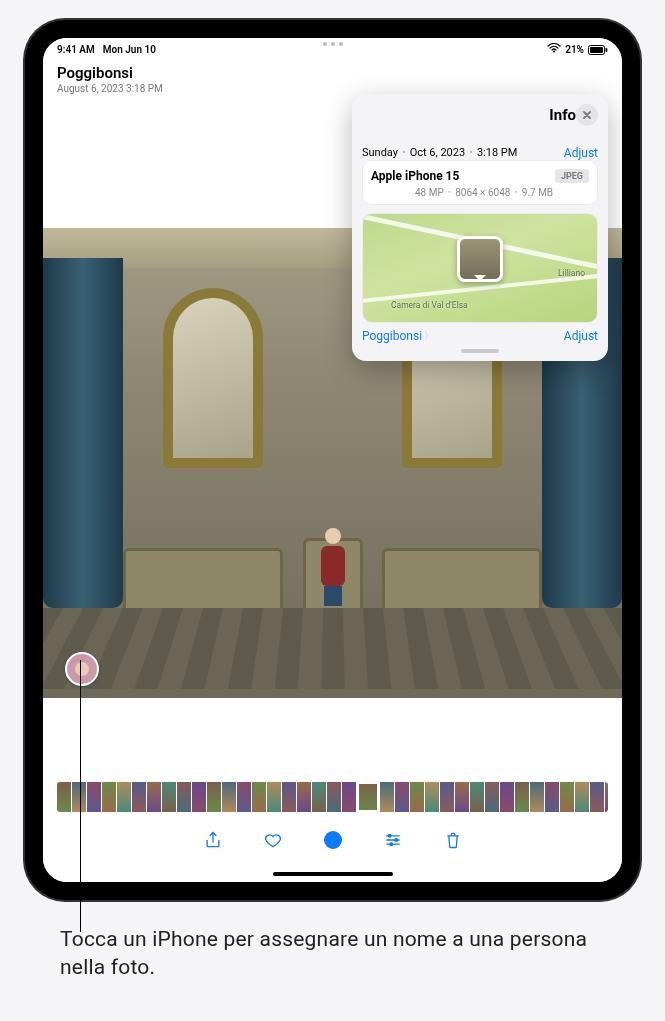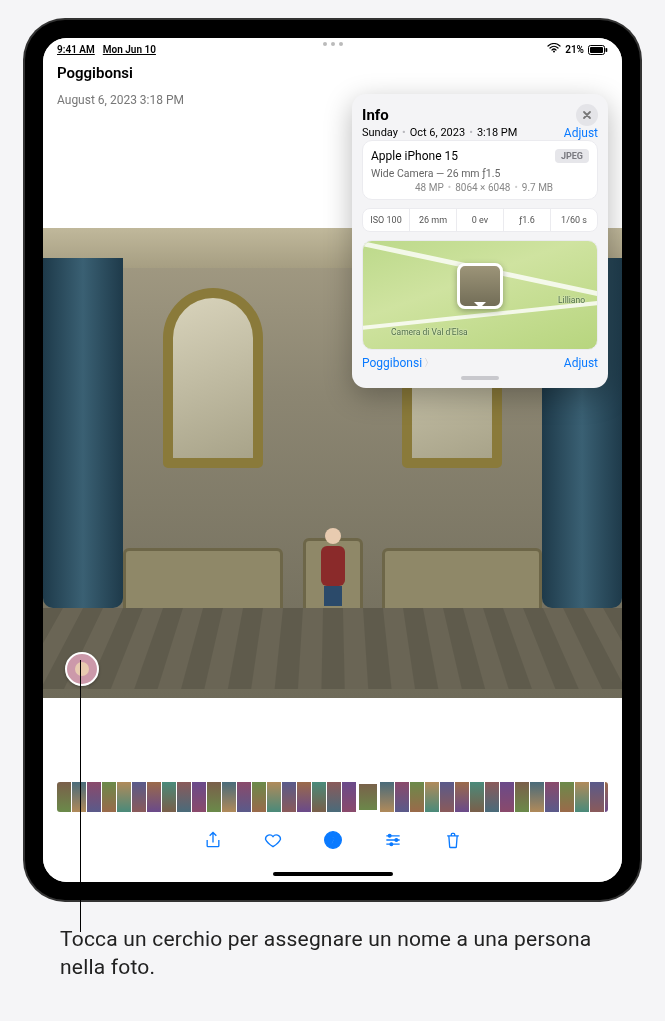"9:41 AM" .status-left { text-decoration: underline -> none }
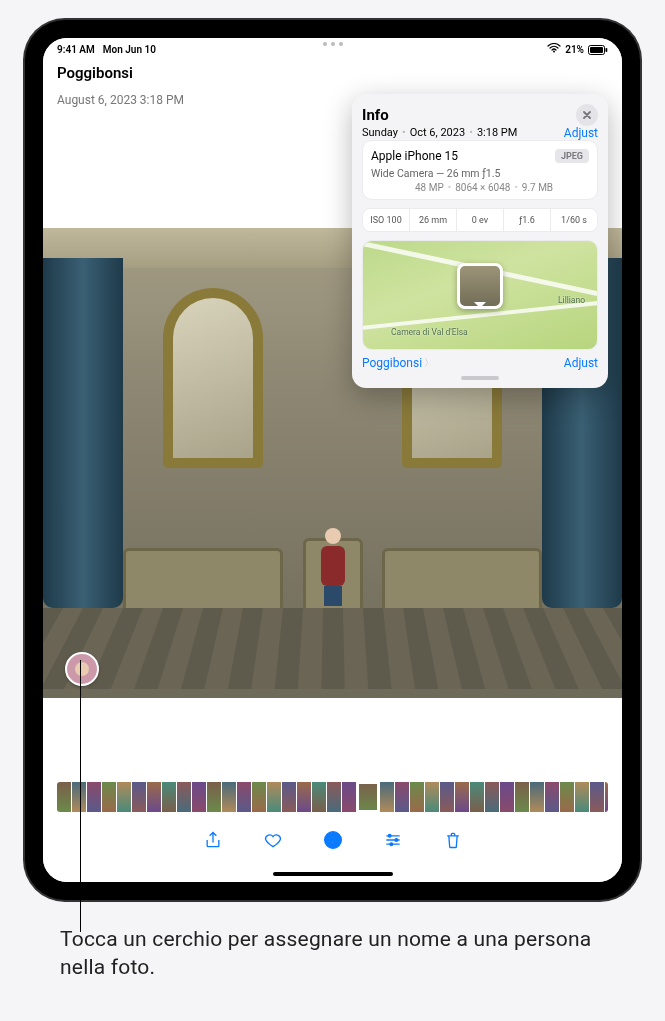"August 6, 2023 3:18 PM" .header-sub { font-size: 12px -> 10px; margin-top: 11px -> 1px }
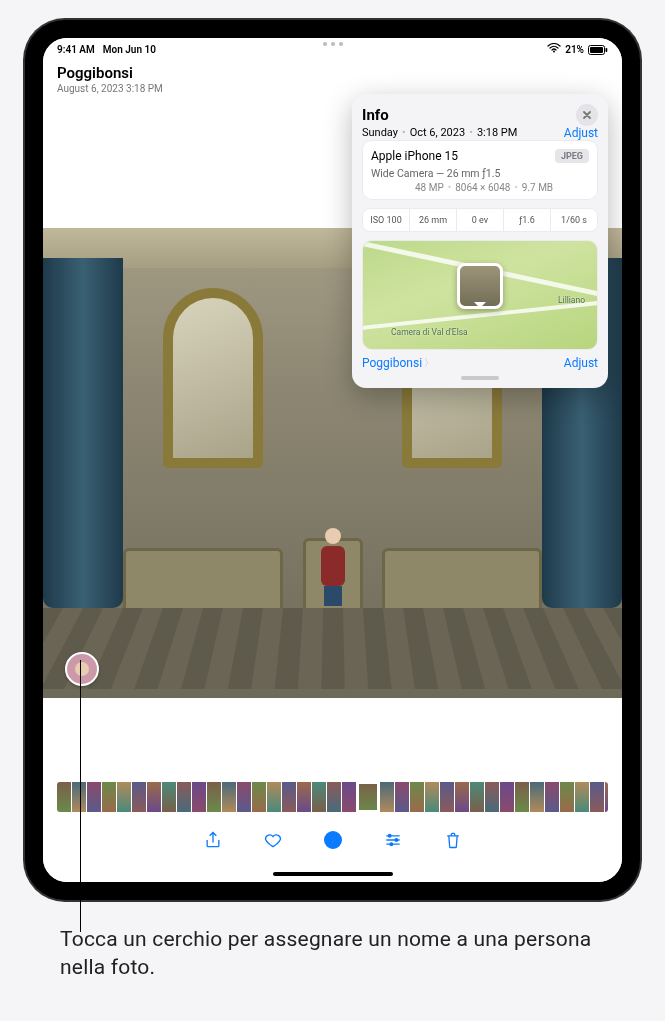"Info" .info-header { justify-content: space-between -> flex-end; margin-bottom: 0 -> 20px }
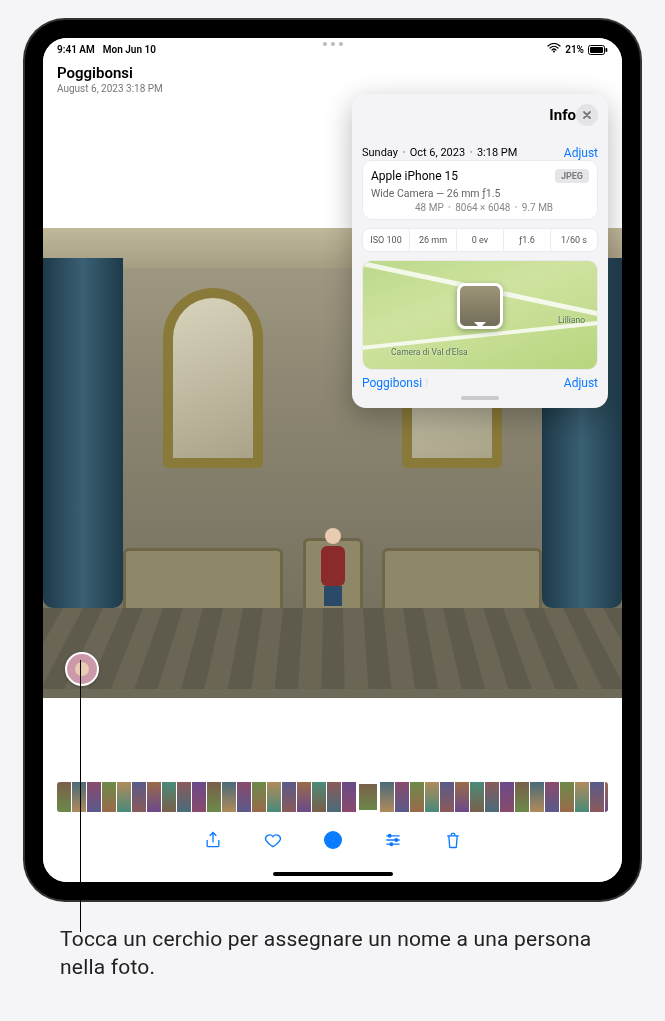"Apple iPhone 15" .device-name { font-weight: 400 -> 700 }
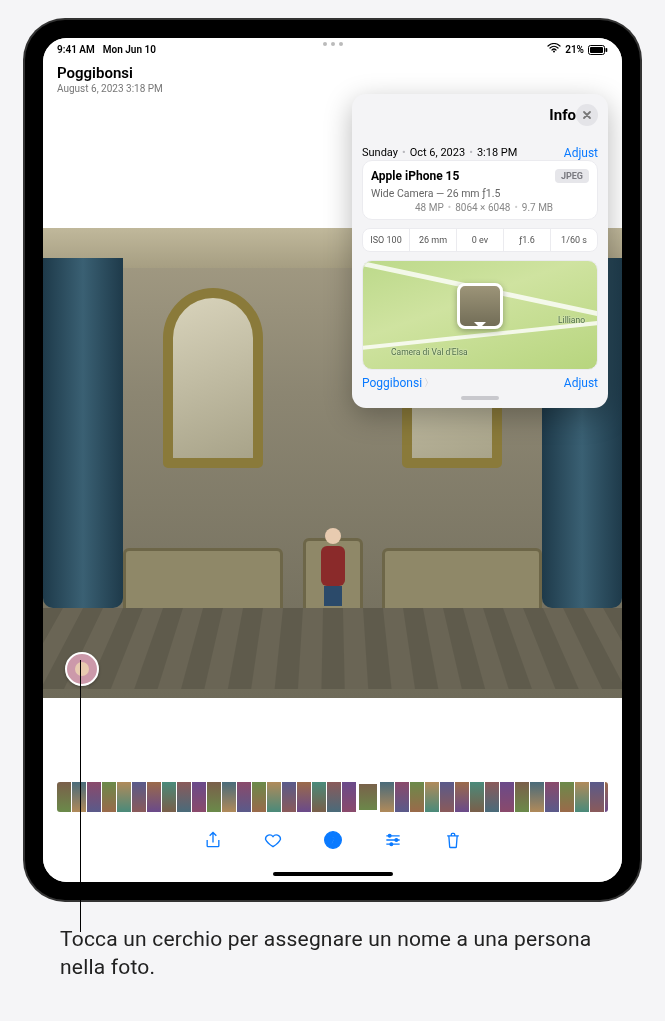"Wide Camera — 26 mm" div.lens-row { html: <div>Wide Camera — 26 mm ƒ1.5</div> -> none }
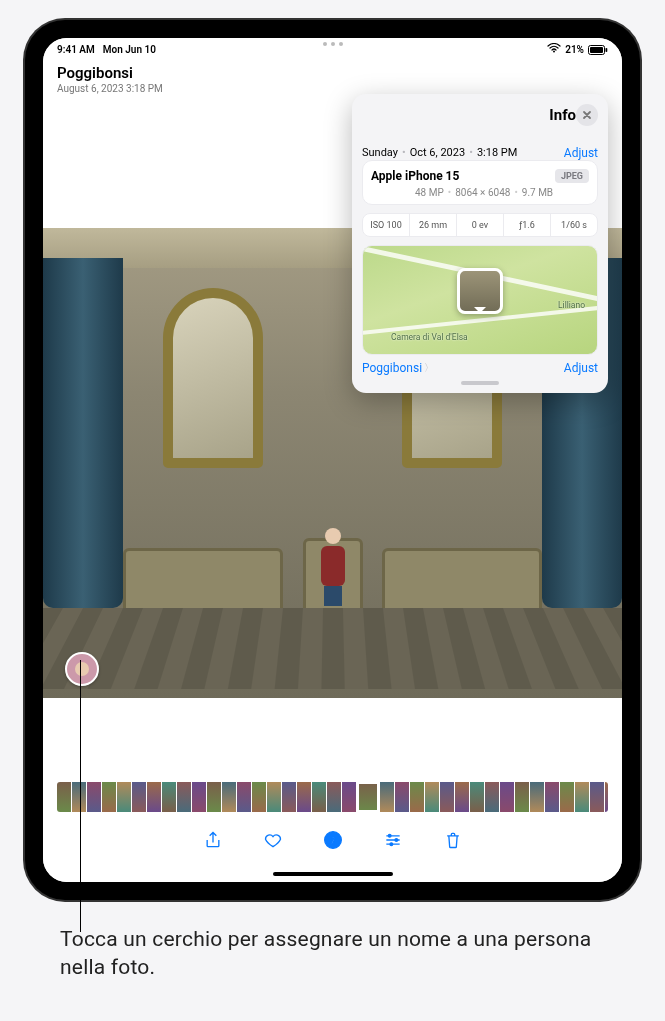"ISO 100" div.exif-strip { html: <div> <div>ISO 100</div> <div>26 mm</div> <div>0 ev</div> <div>ƒ1.6</div> <div>1/60 s</div> </div> -> none }
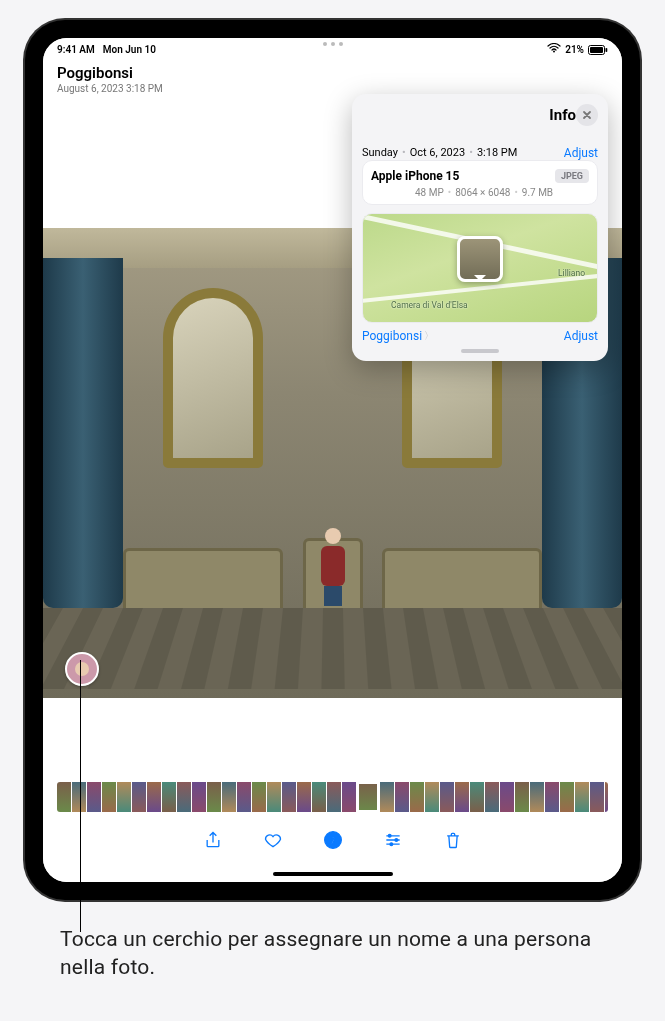"Tocca un cerchio per assegnare" div.callout-text { text: cerchio -> iPhone }
